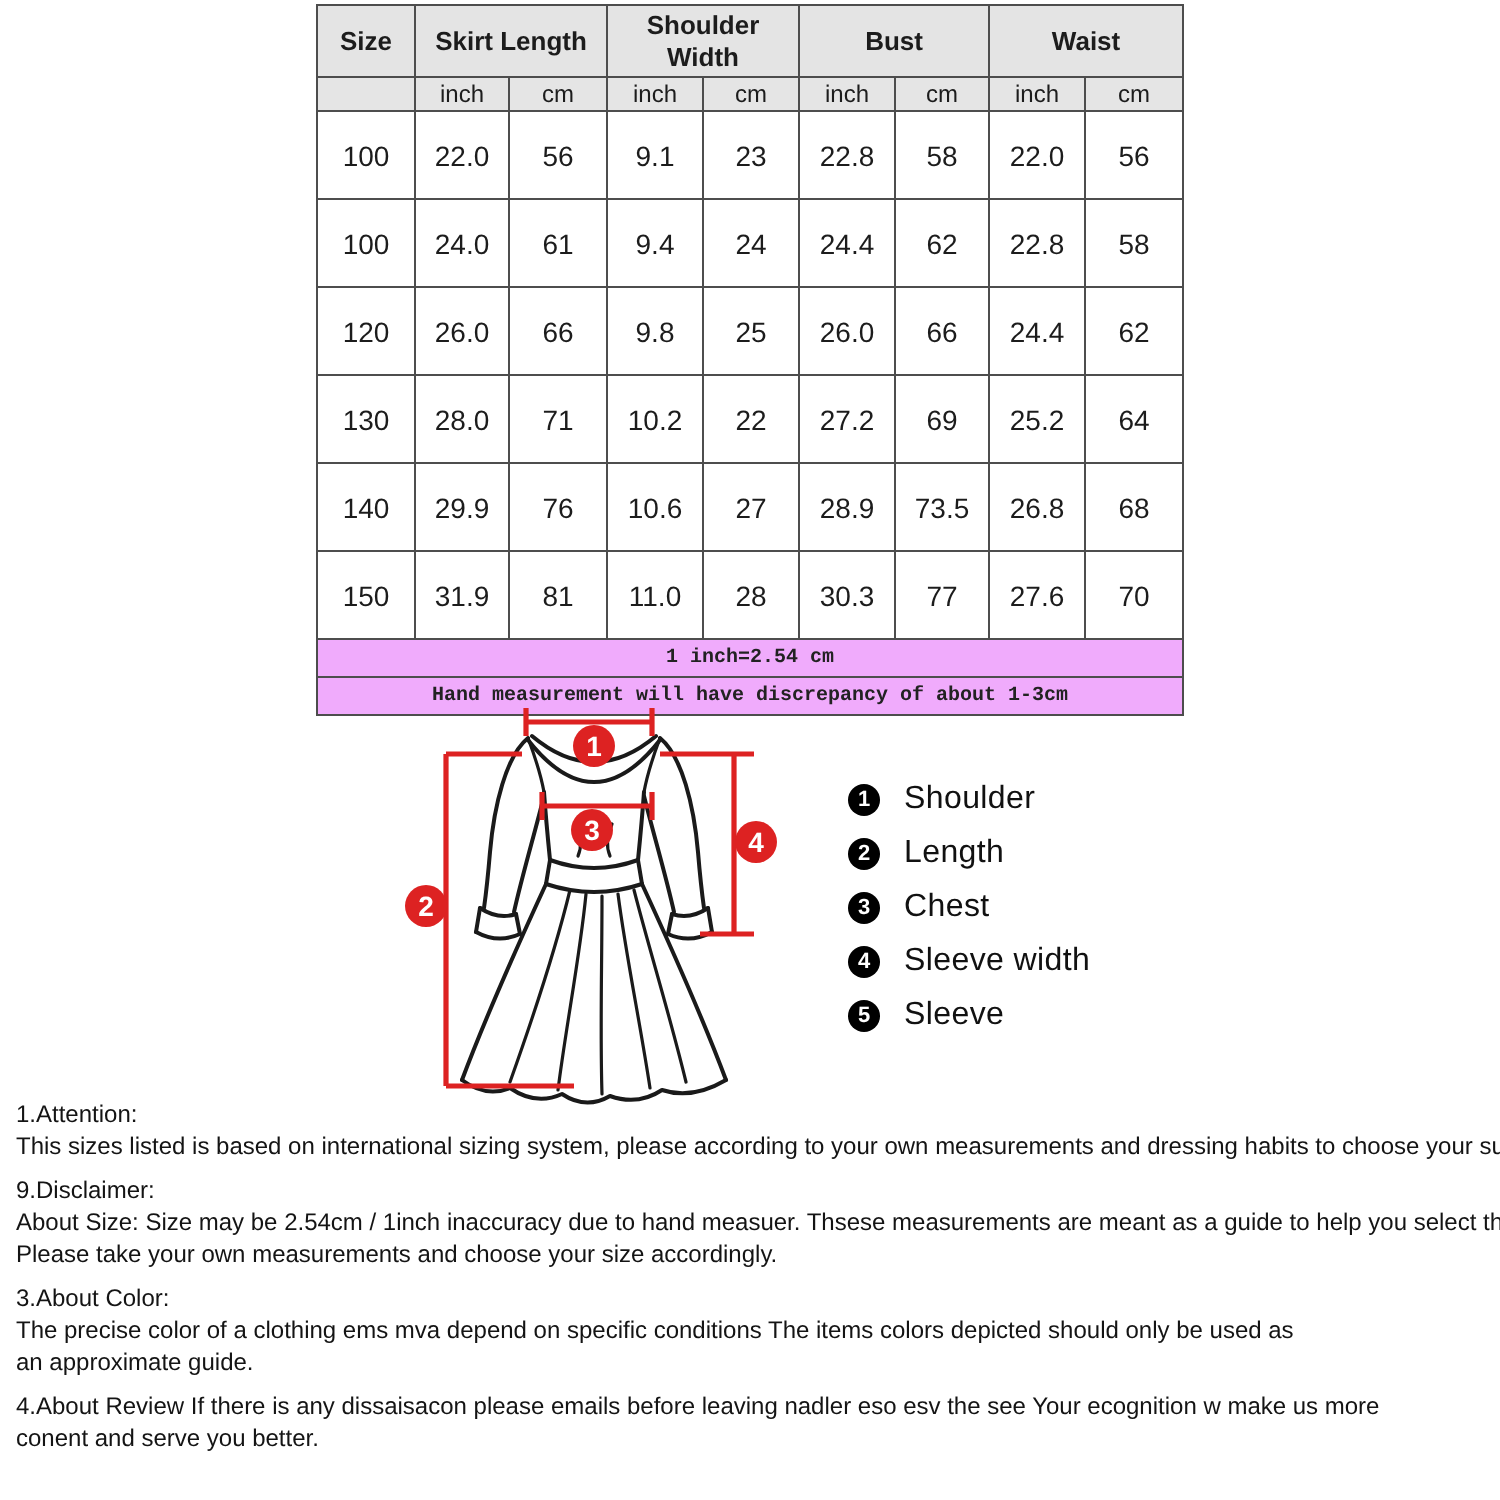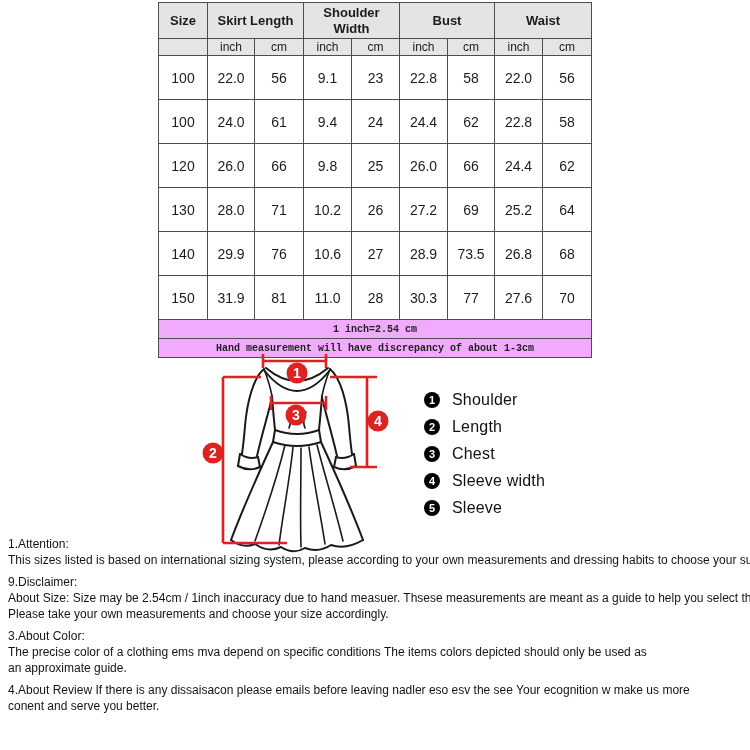"26" td.cell { text: 26 -> 22 }
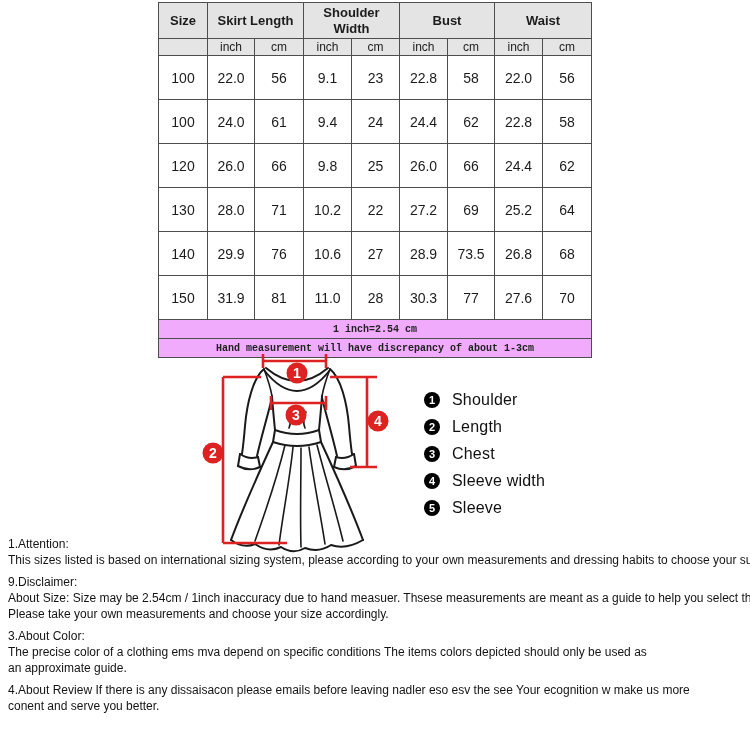"1.Attention:" .notes { top: 536px -> 549px }
